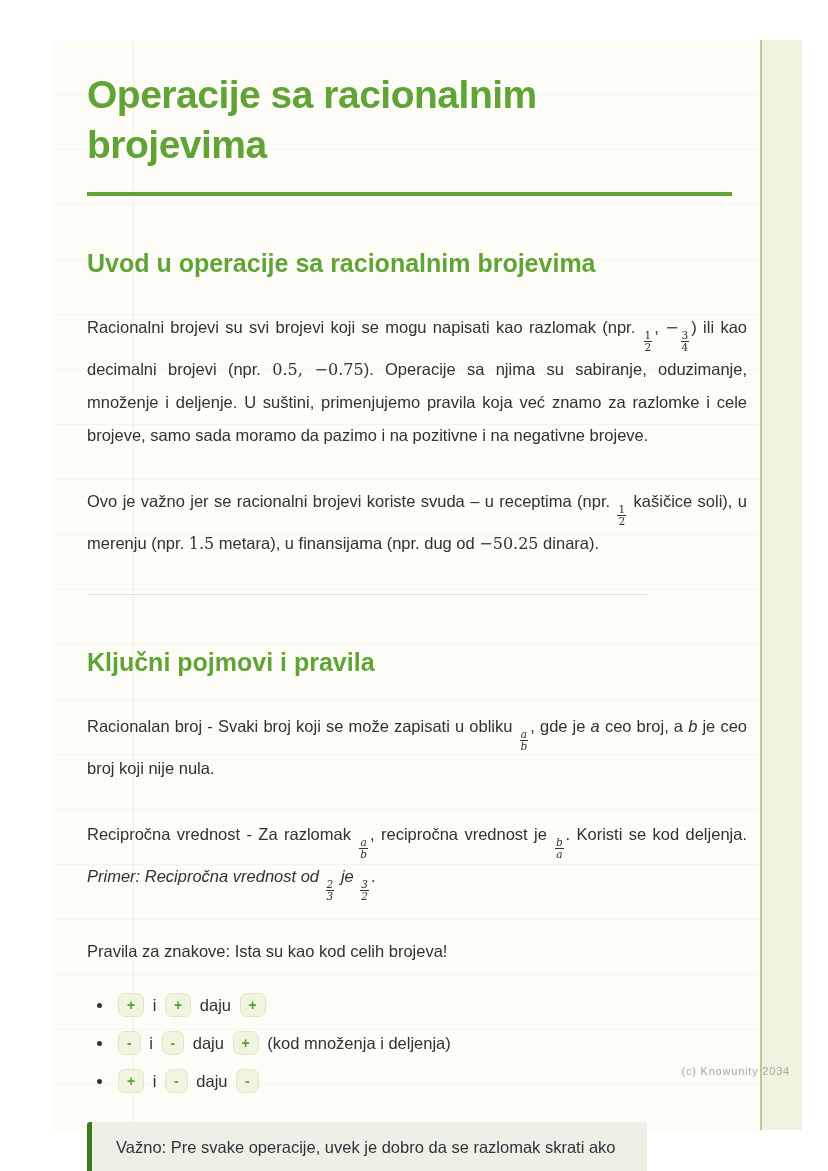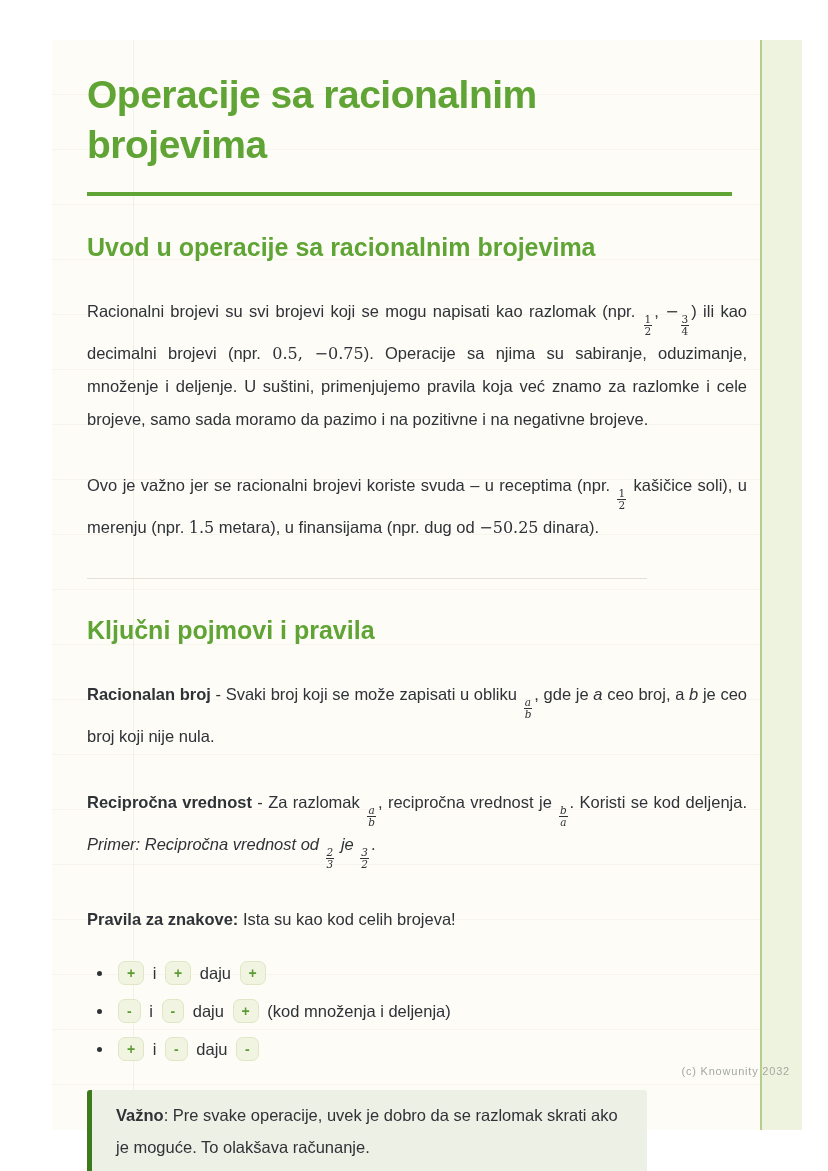"Uvod u operacije sa racionalnim" h2 { margin-top: 36px -> 52px }
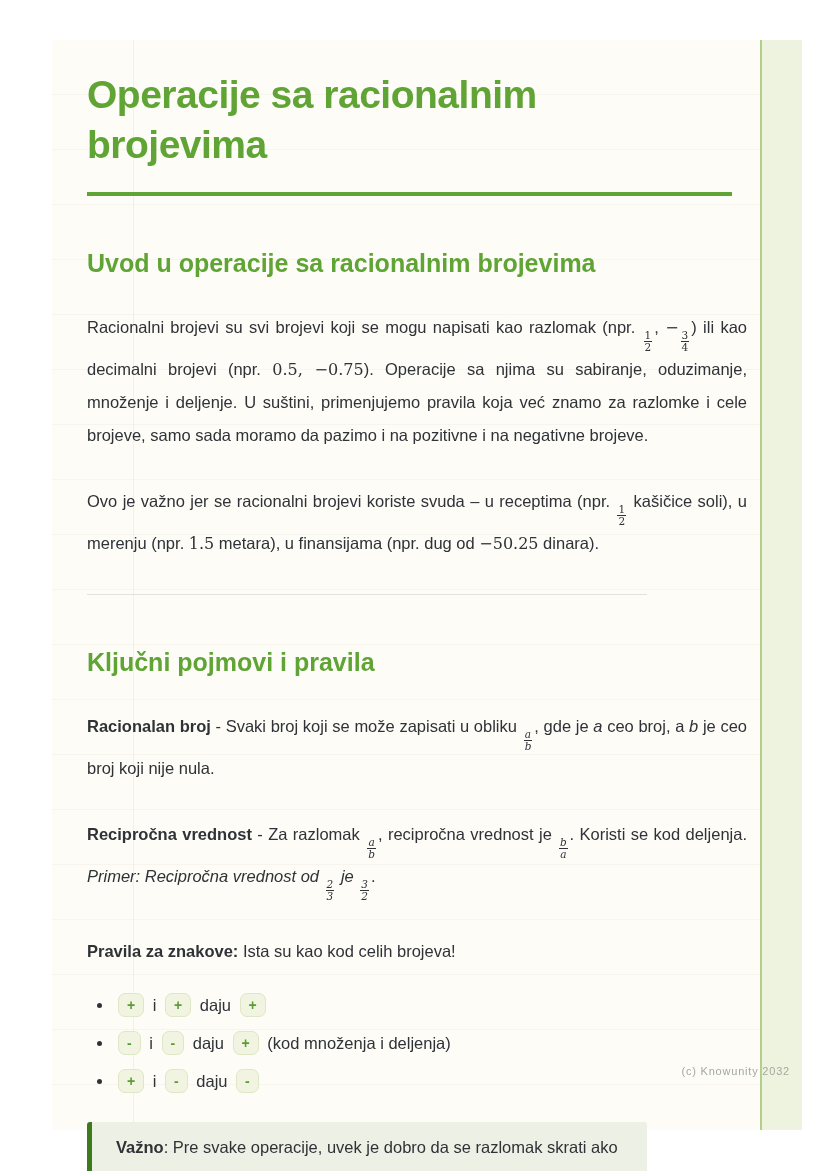"Racionalan broj" strong { font-weight: bold -> normal }
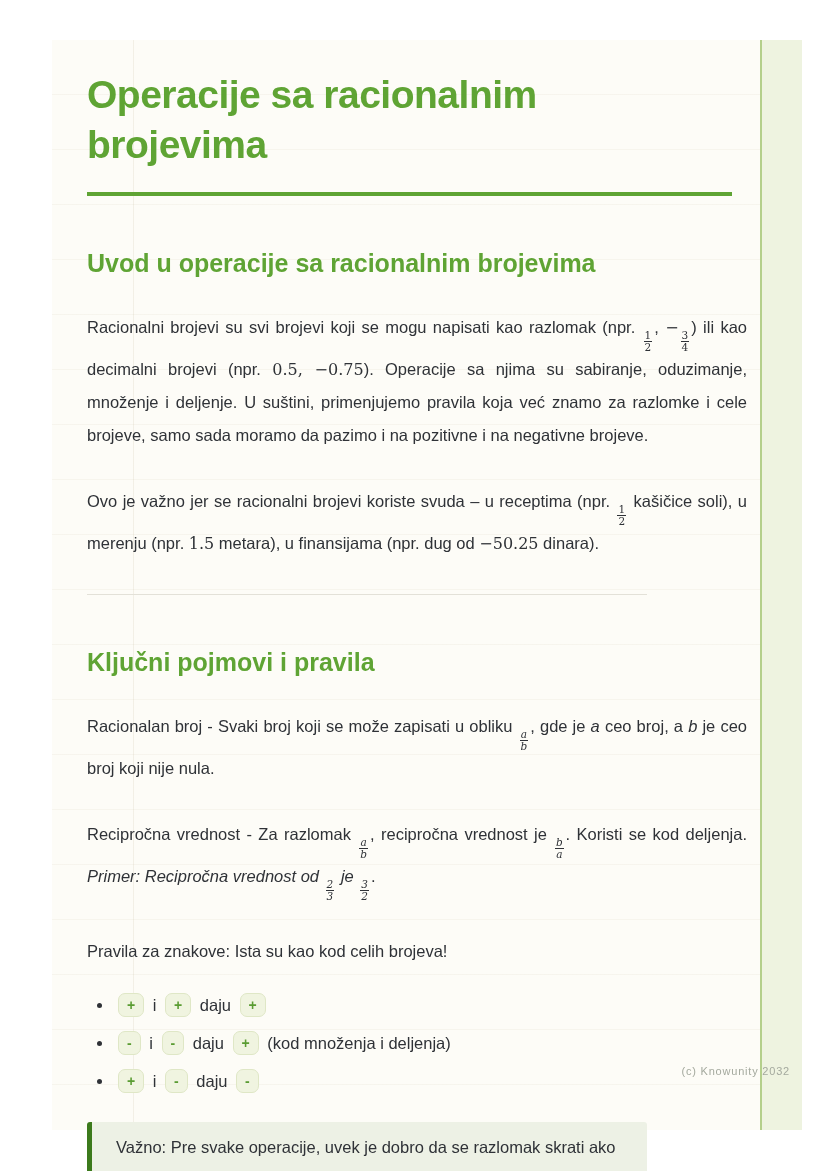"(c) Knowunity 2032" div.footer { text: 2032 -> 2034 }
